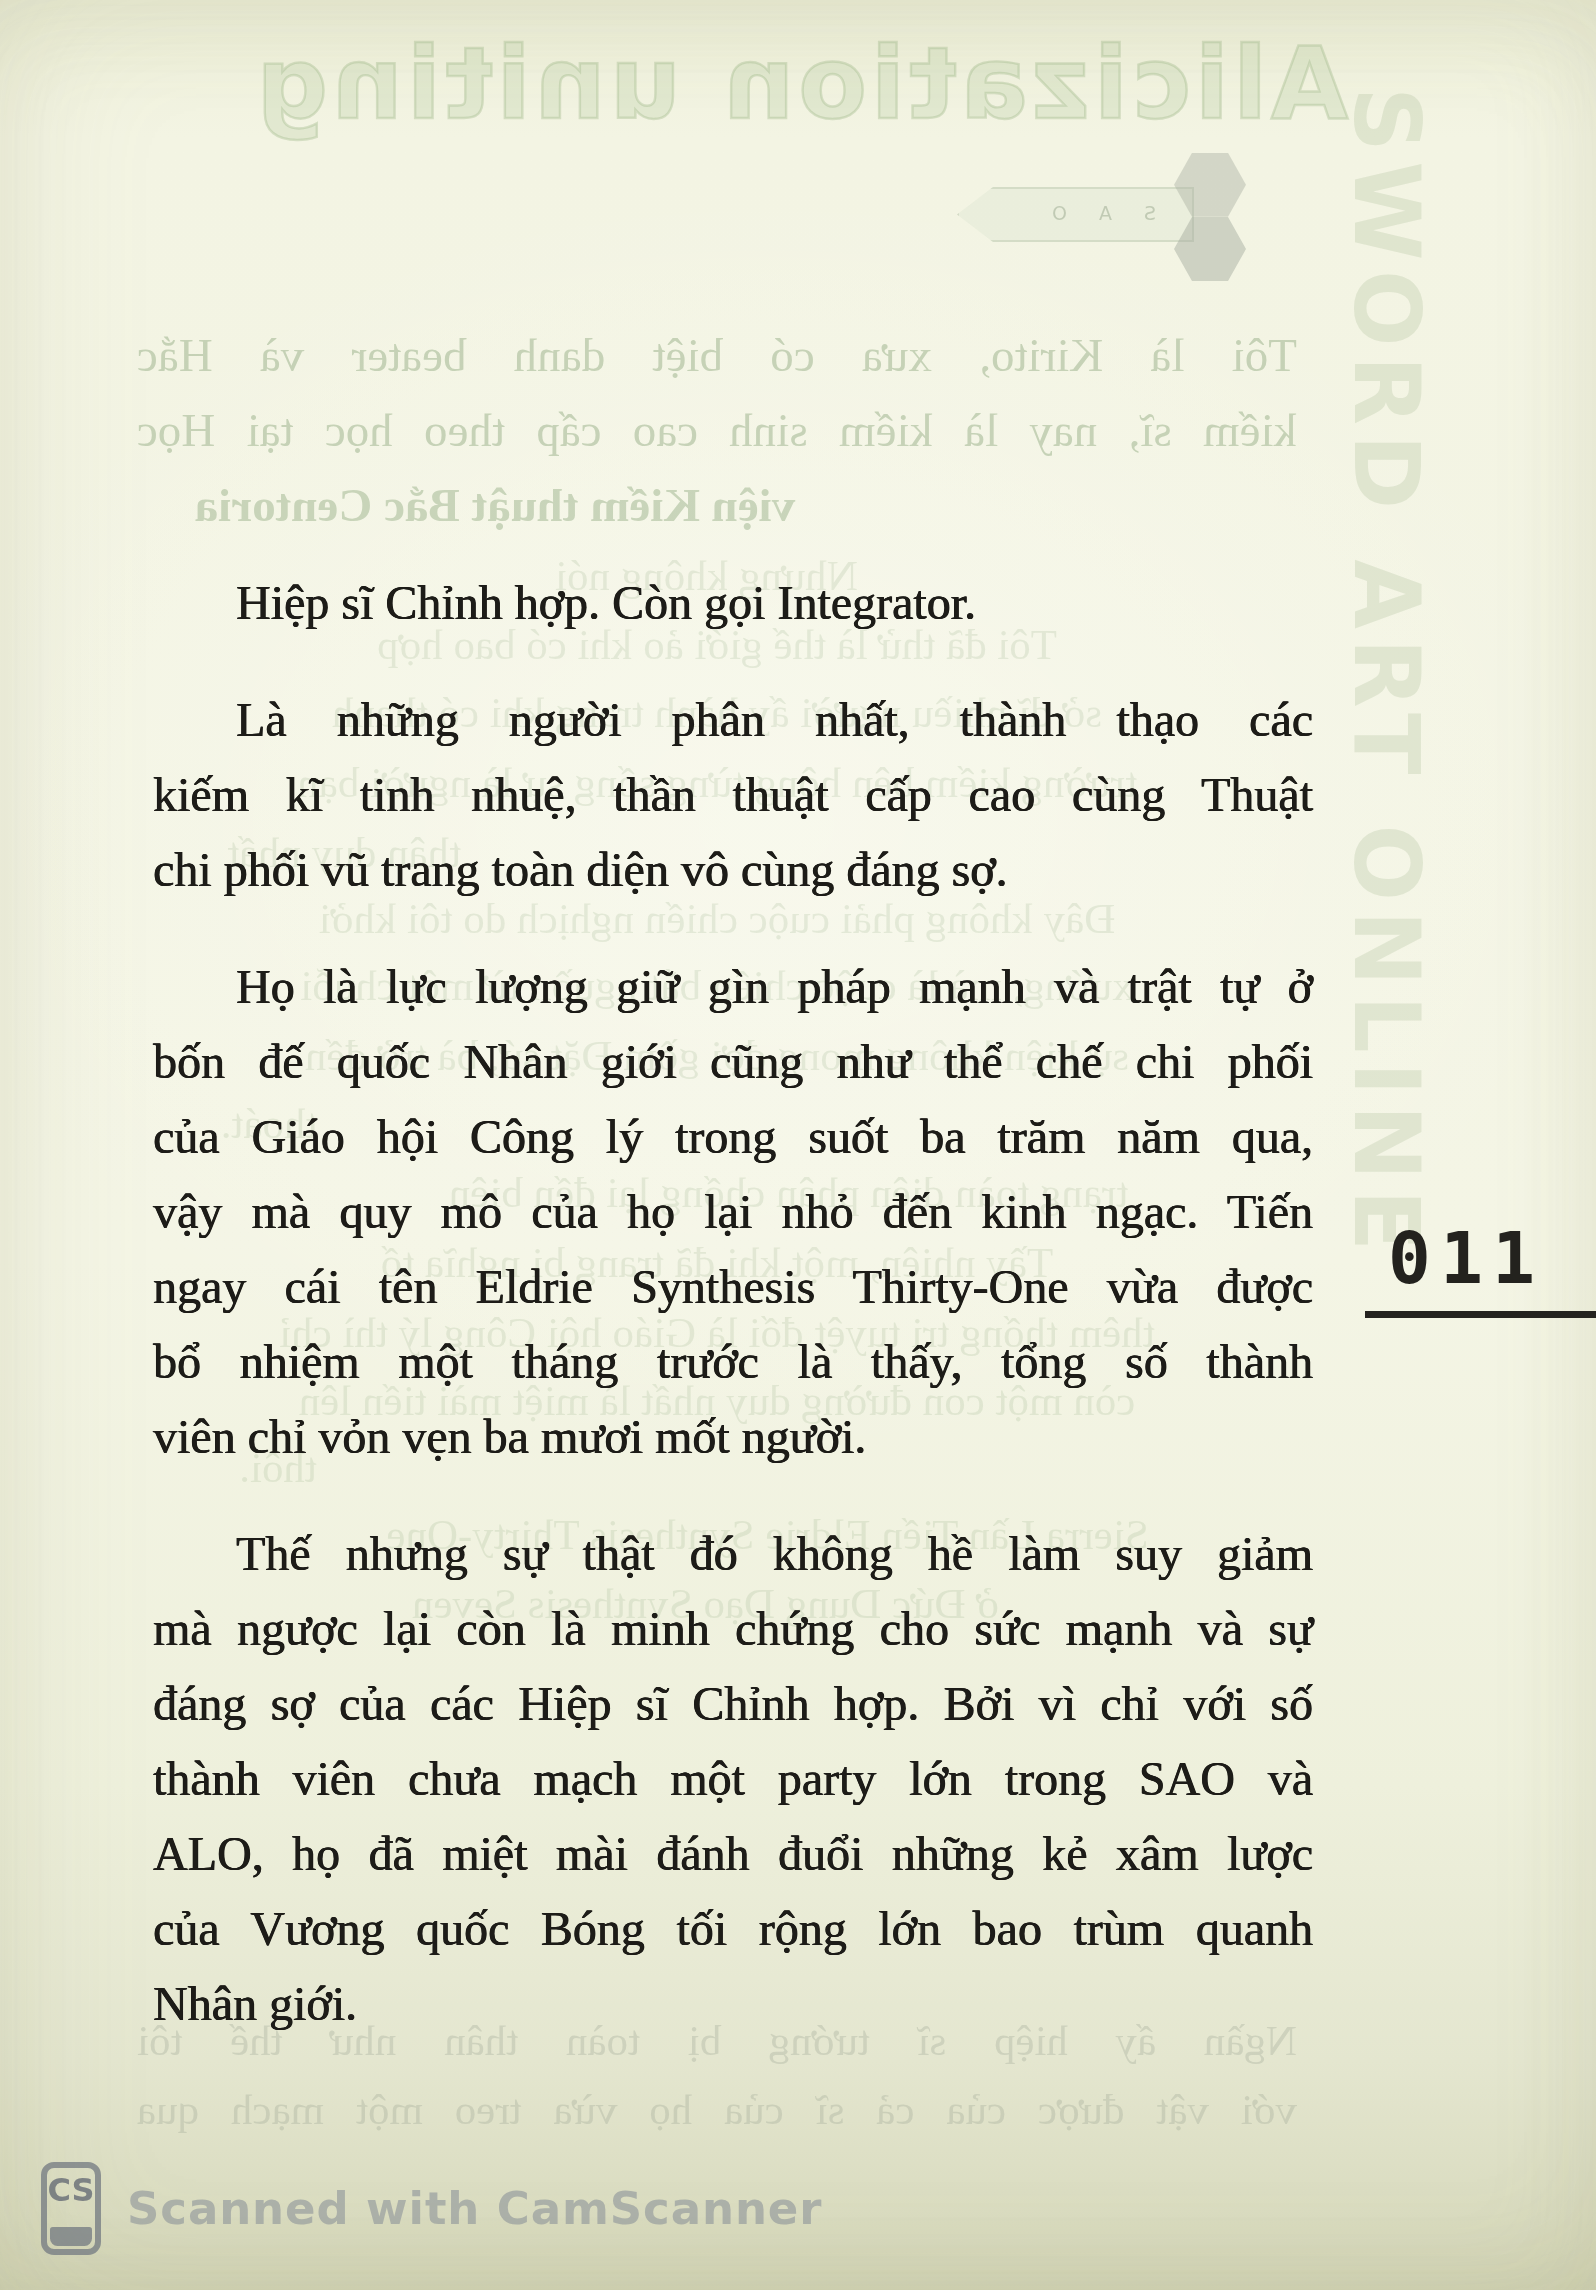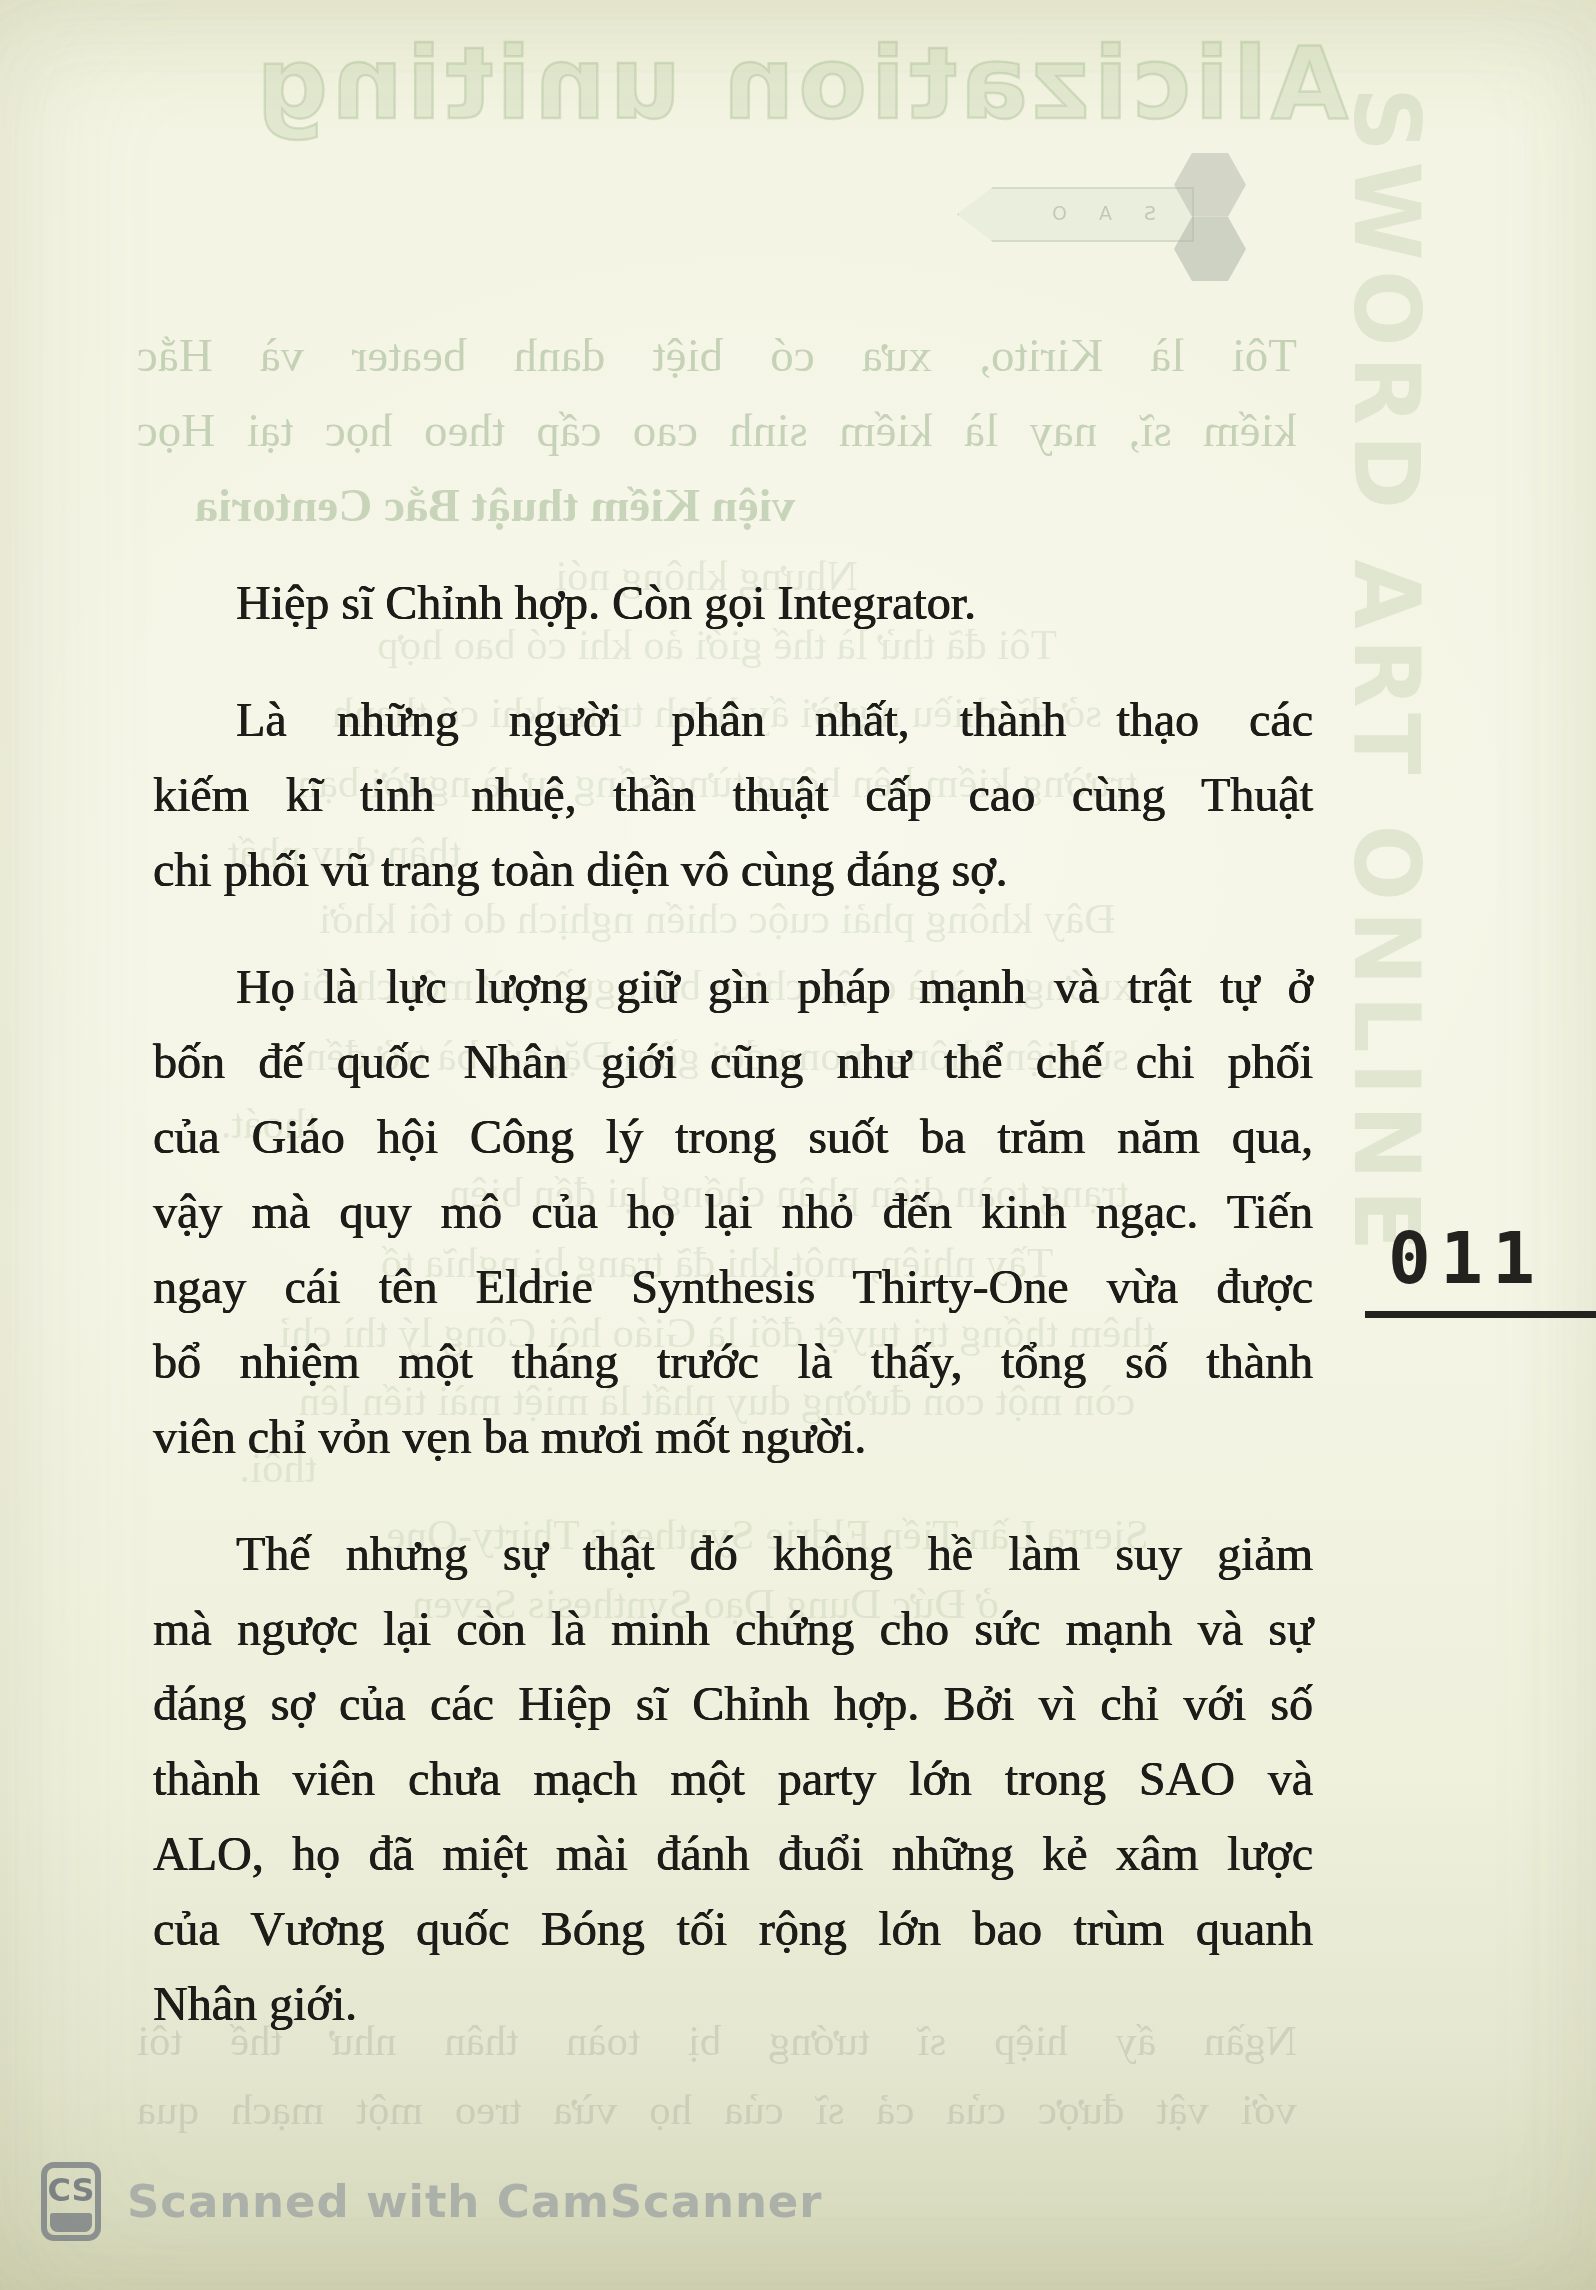"CS" .cs-icon { height: 79px -> 93px }
